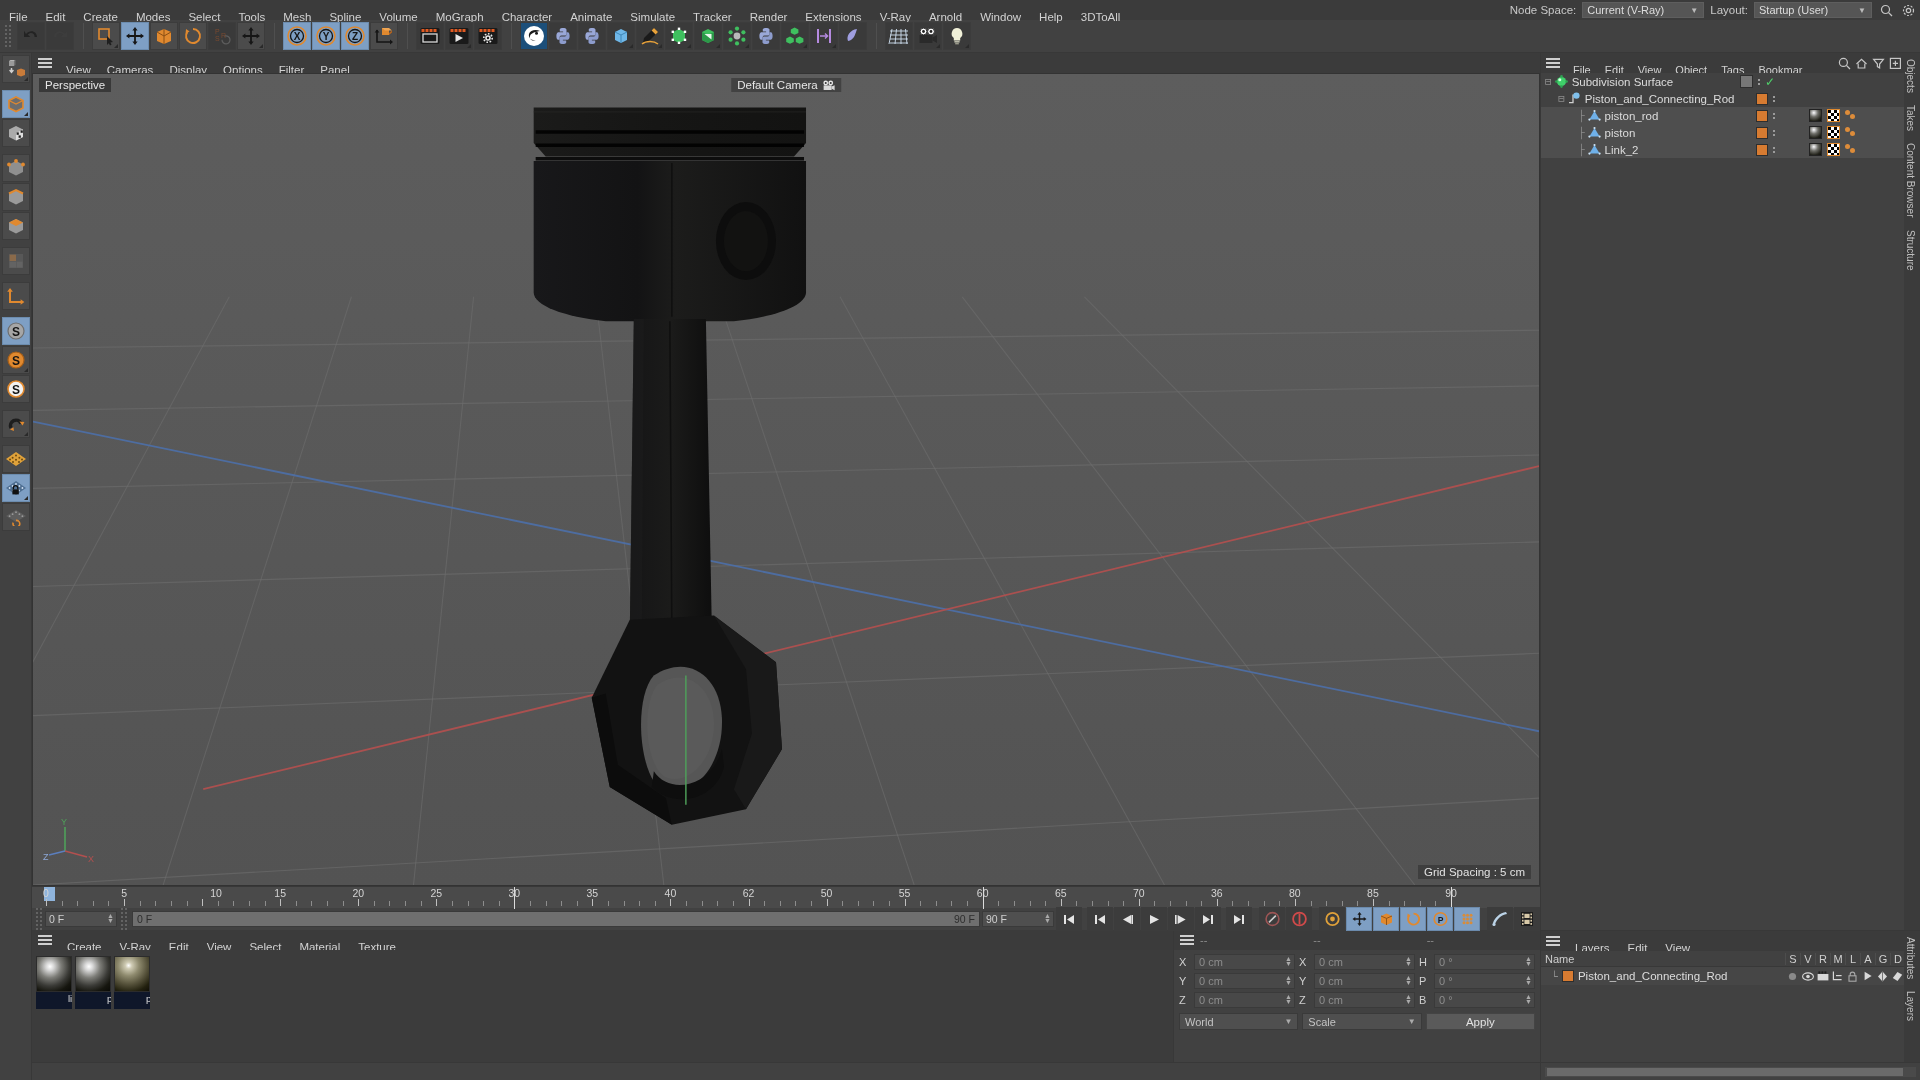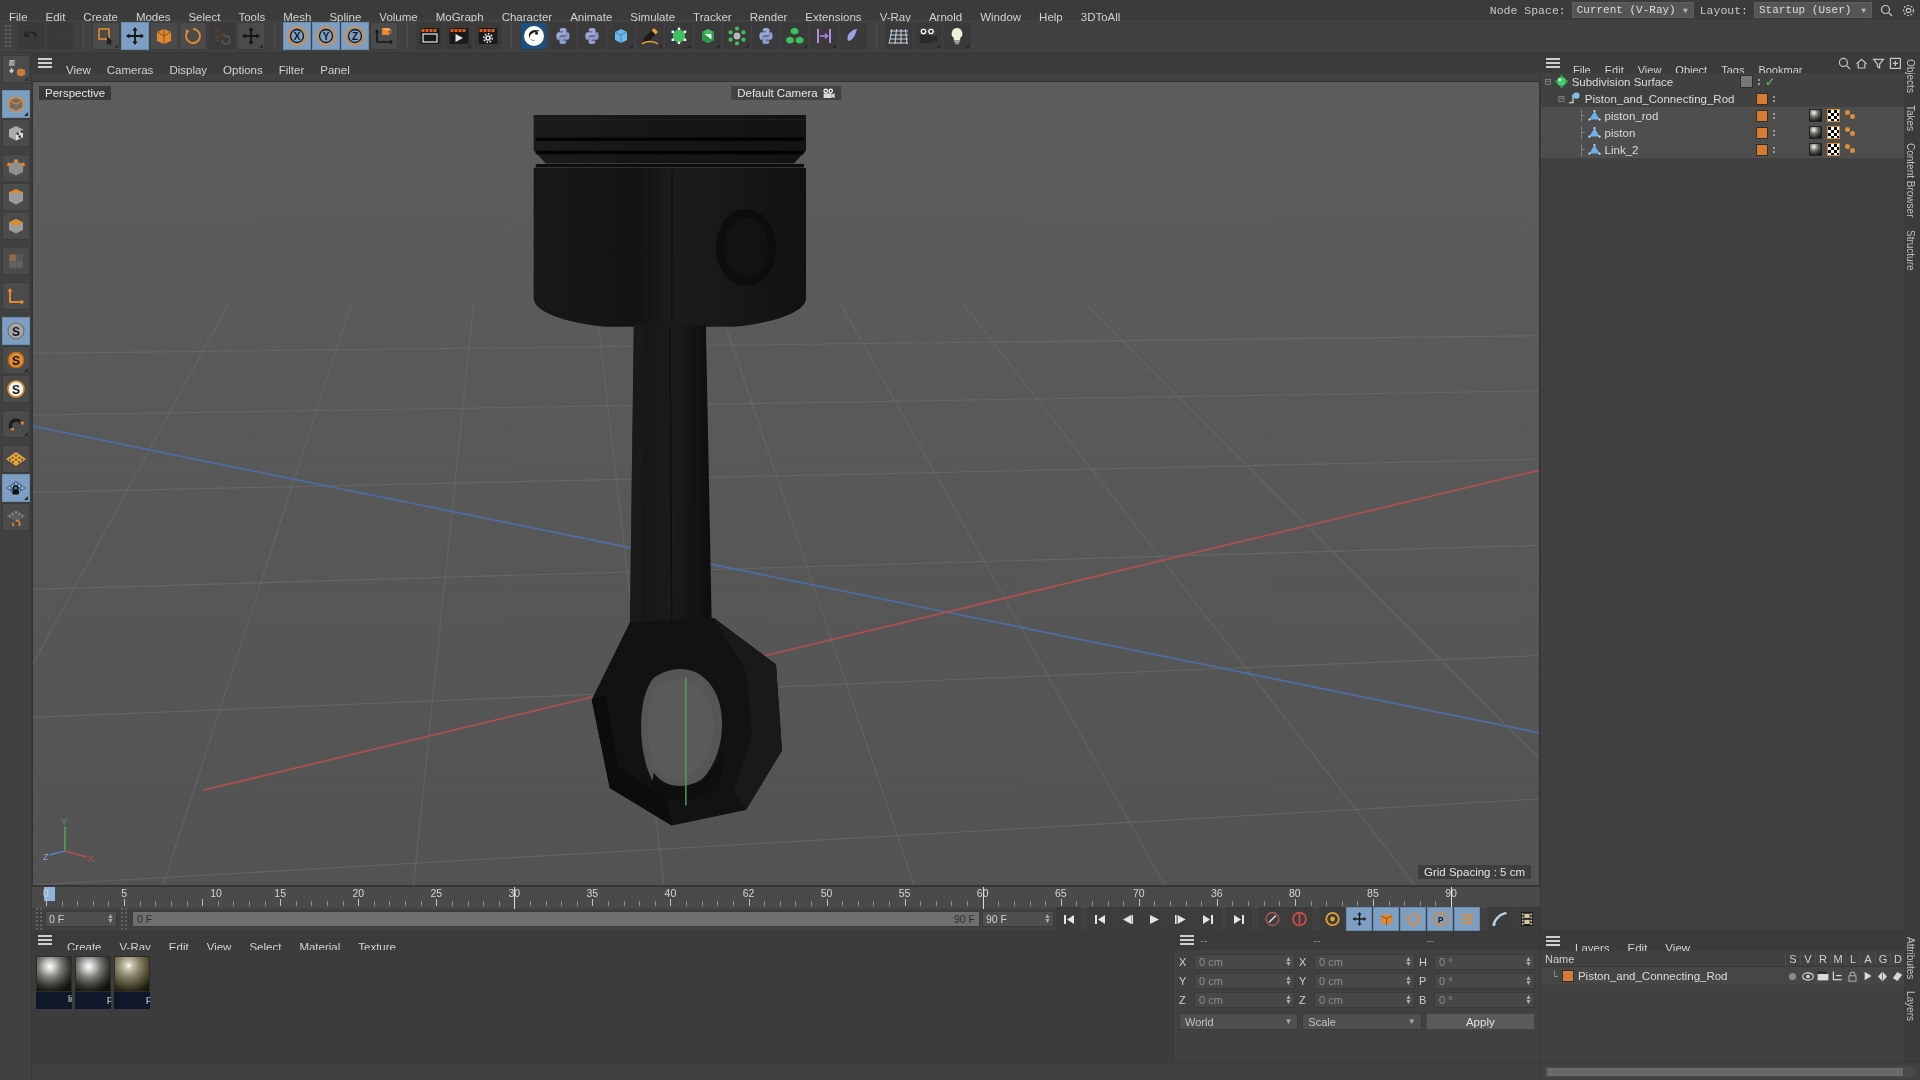"Node Space:" .menubar .right { font-family: Liberation Mono, monospace -> none }
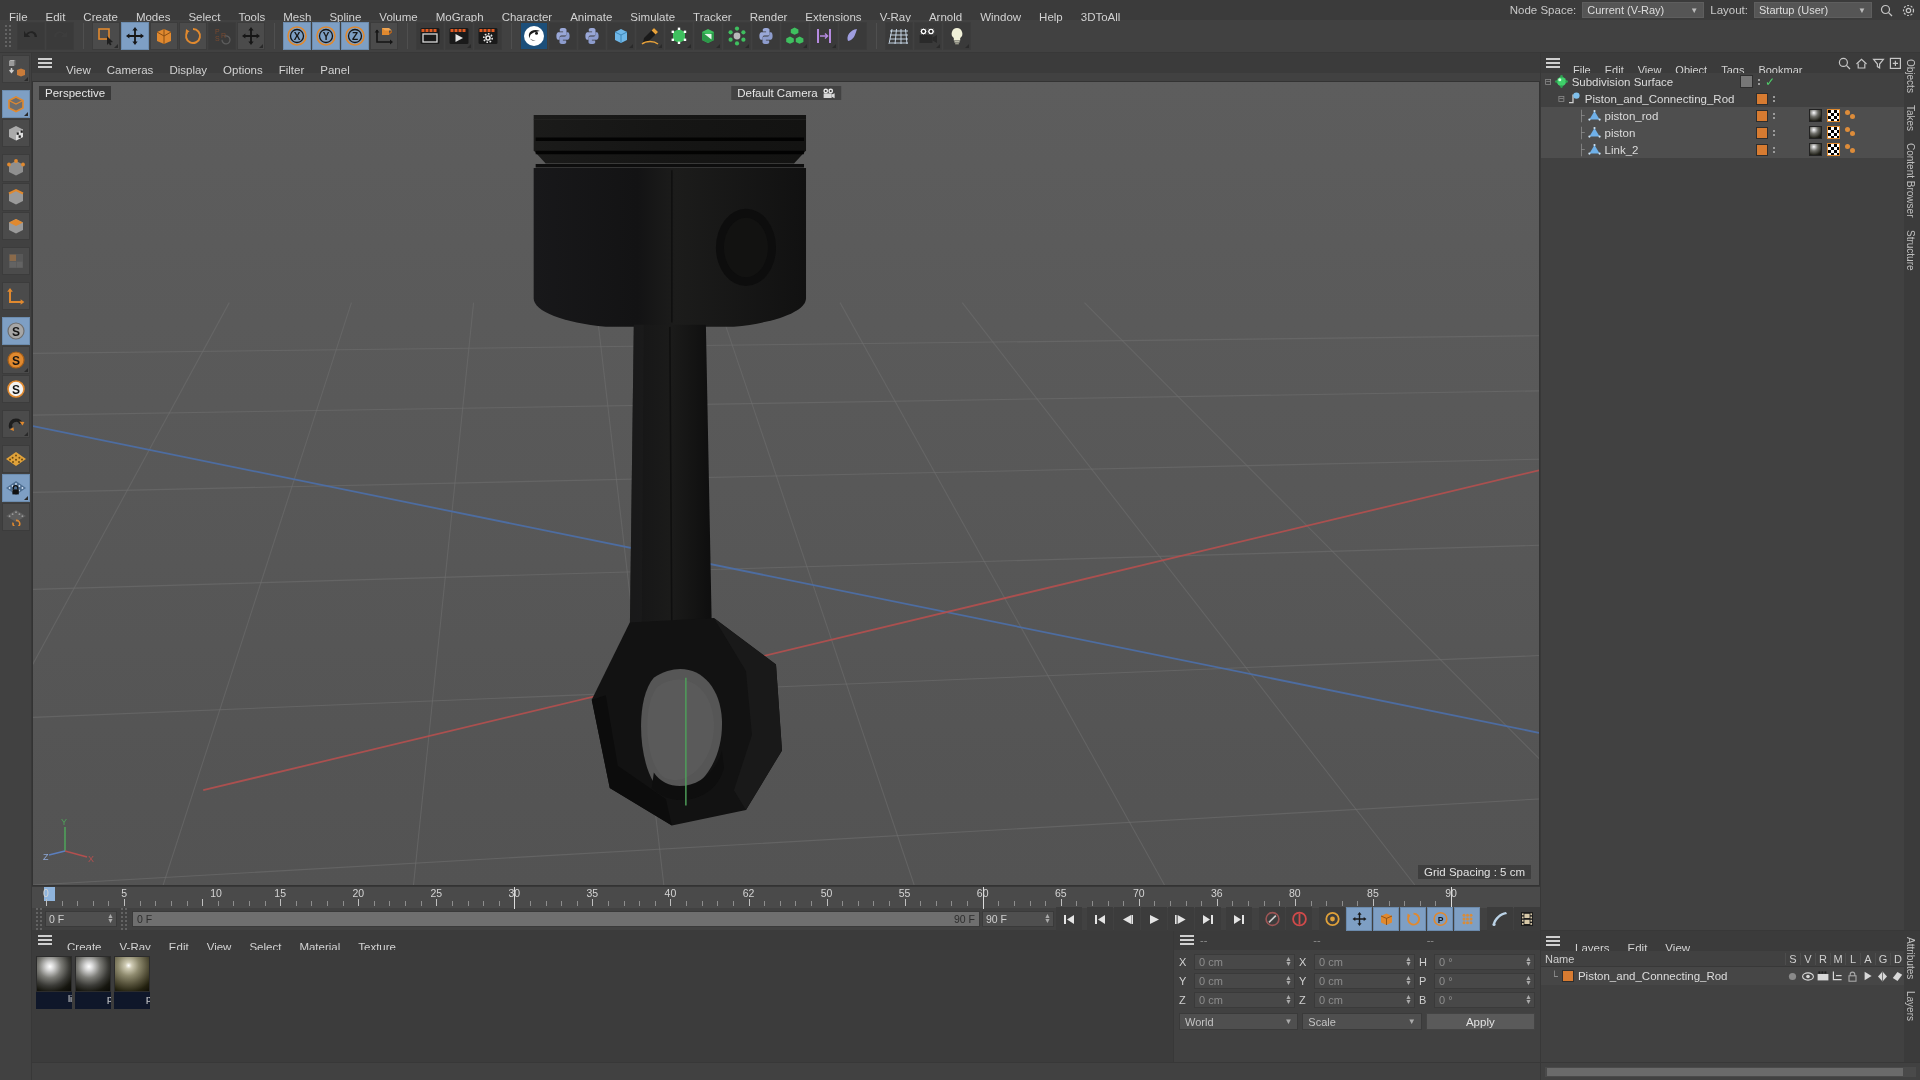"Perspective" .viewport { margin-top: 8px -> none }
